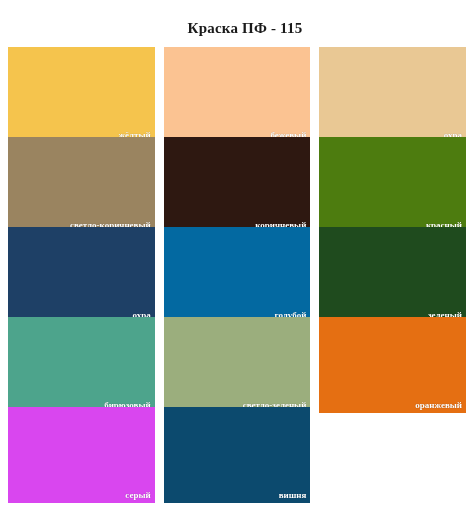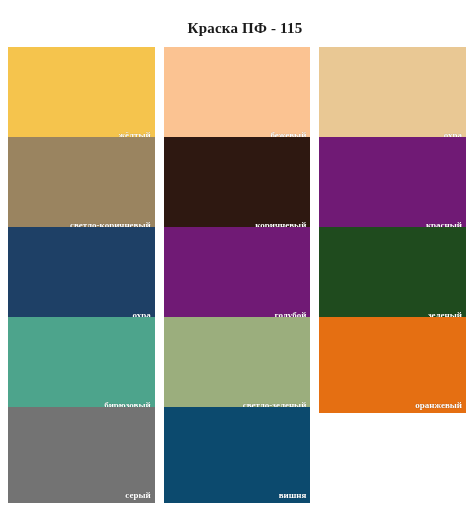"красный" div.swatch { background-color: #701a75 -> #4d7c0f }
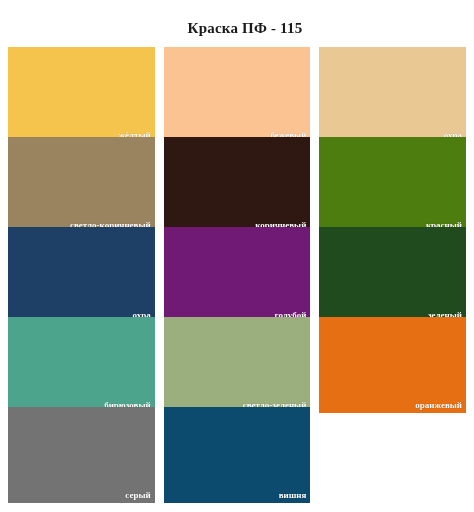"голубой" div.swatch { background-color: #701a75 -> #0369a1 }
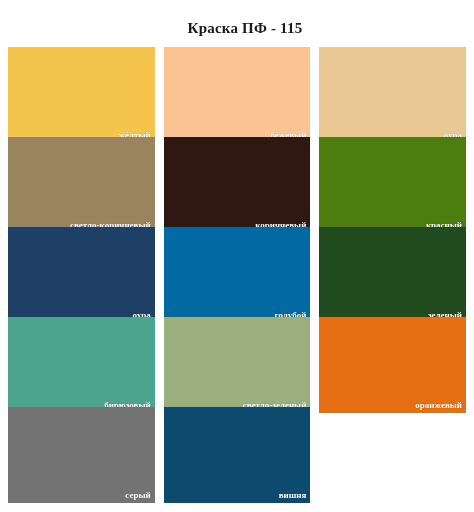"серый" div.swatch { background-color: #737373 -> #d946ef }
